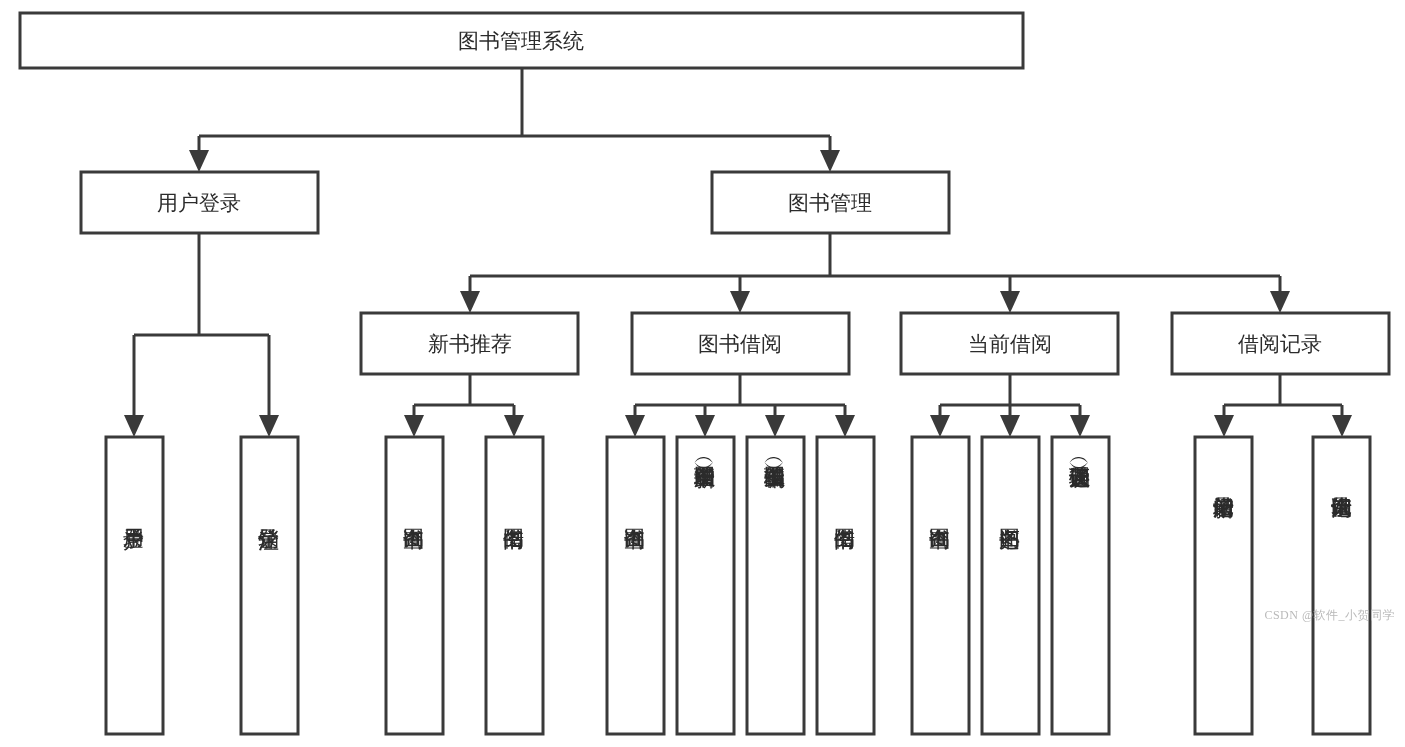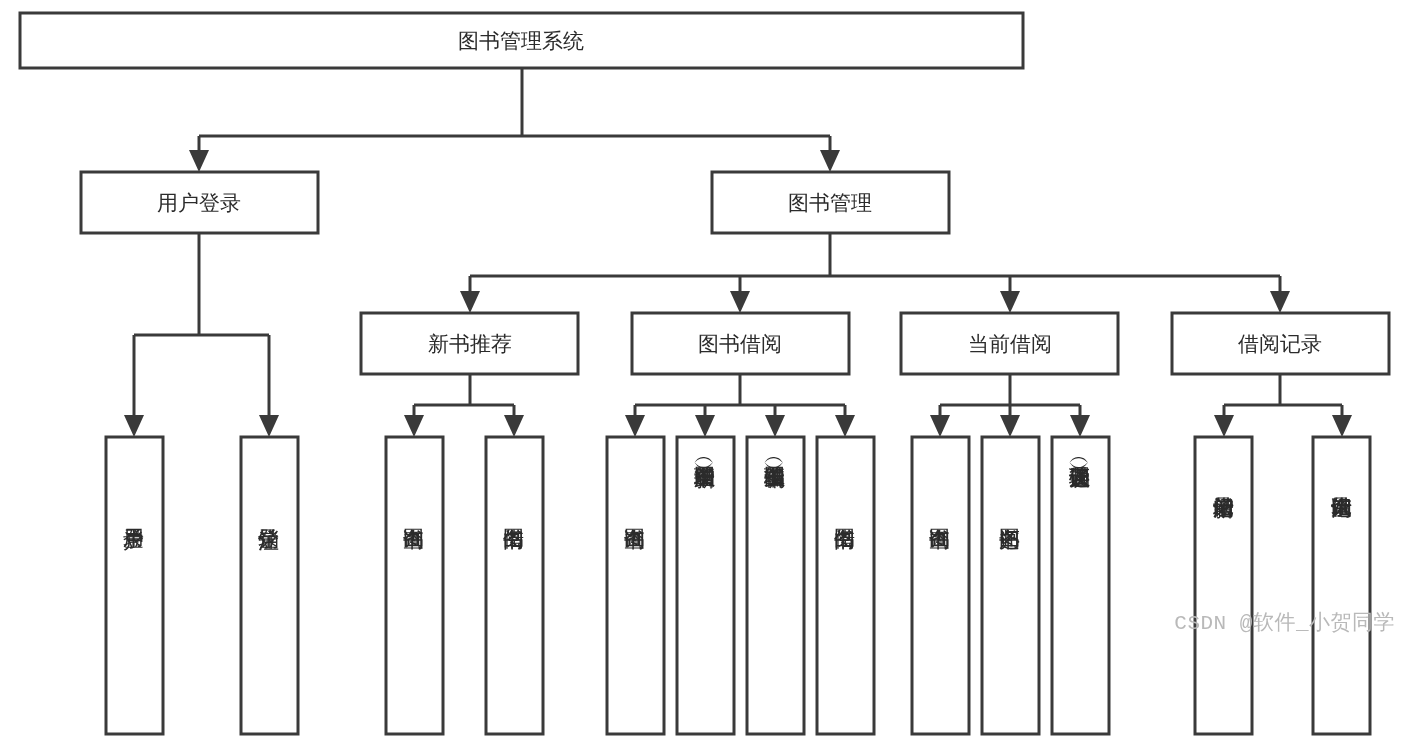"CSDN @软件_小贺同学" .watermark { bottom: 6px -> 18px; font-family: Liberation Mono, monospace -> Liberation Serif, serif; font-size: 21px -> 12px }
